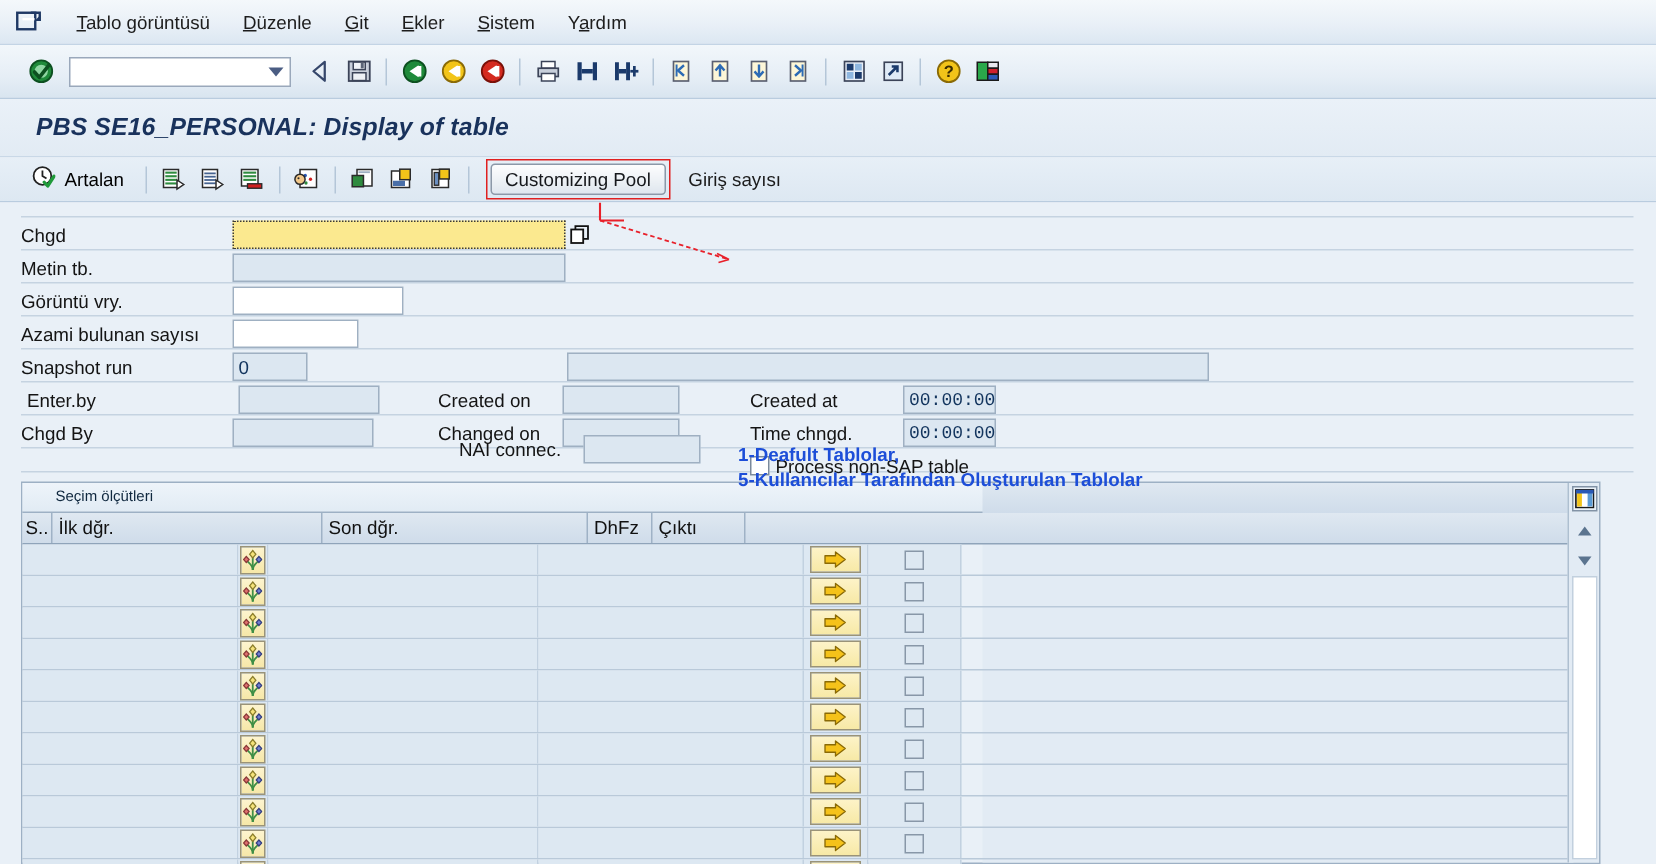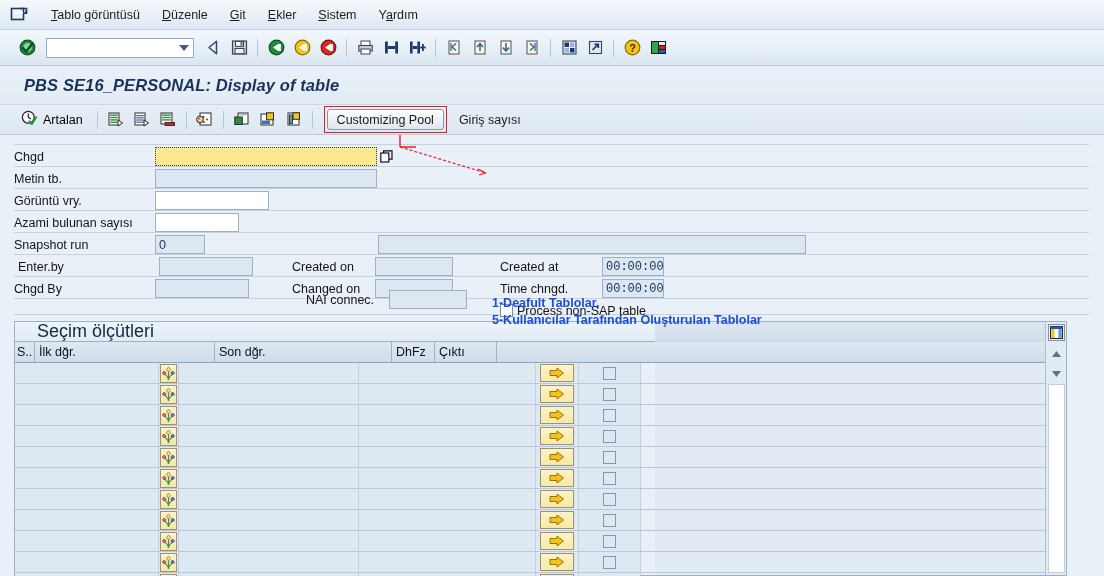"Seçim ölçütleri" .group-head span { font-size: 18px -> 10px }
